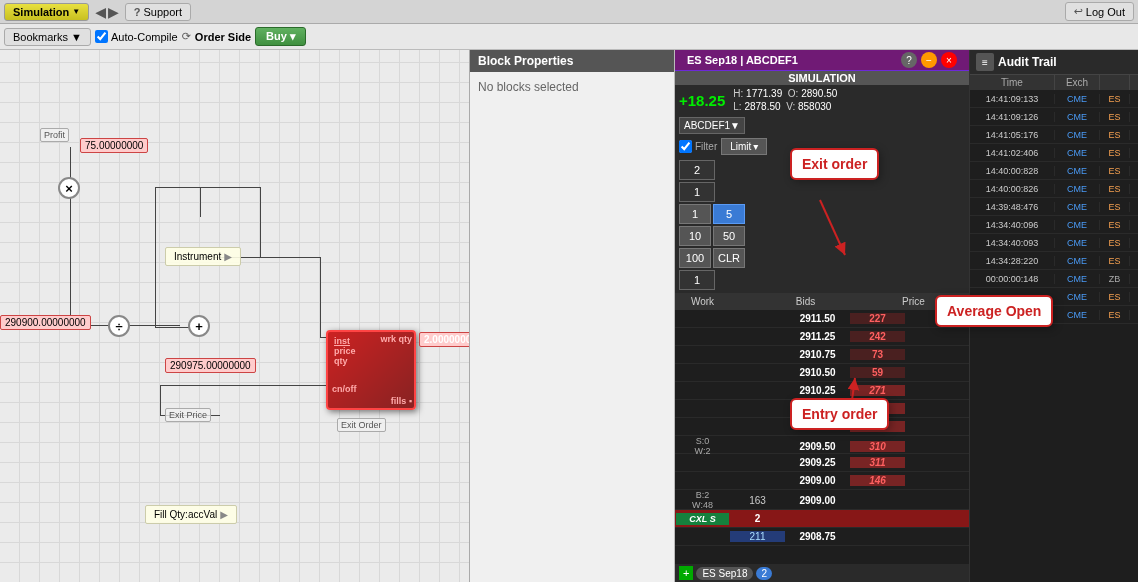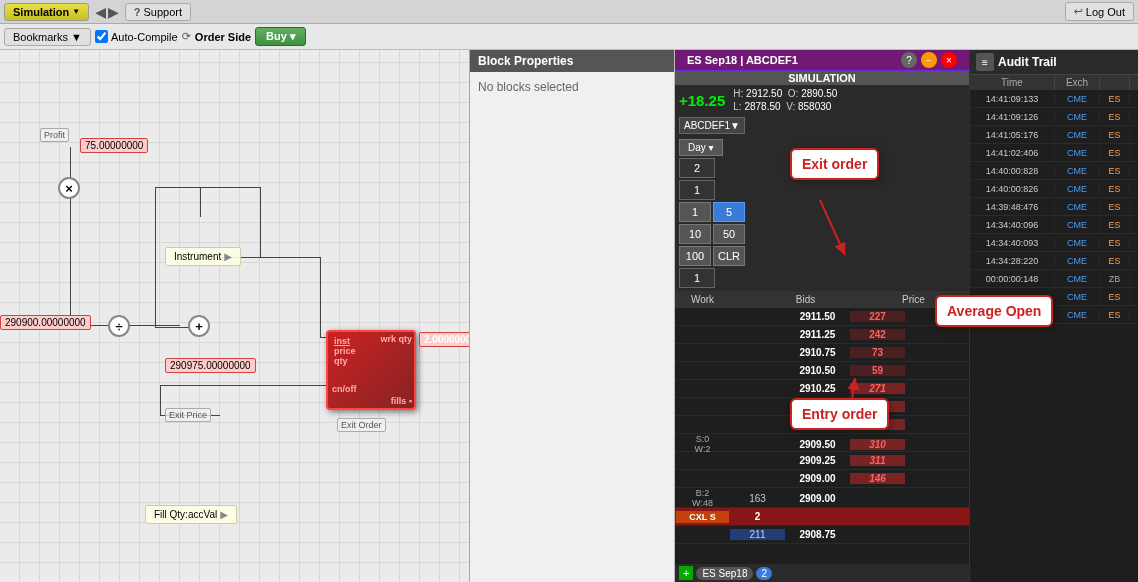"2912.50" span { text: 2912.50 -> 1771.39 }
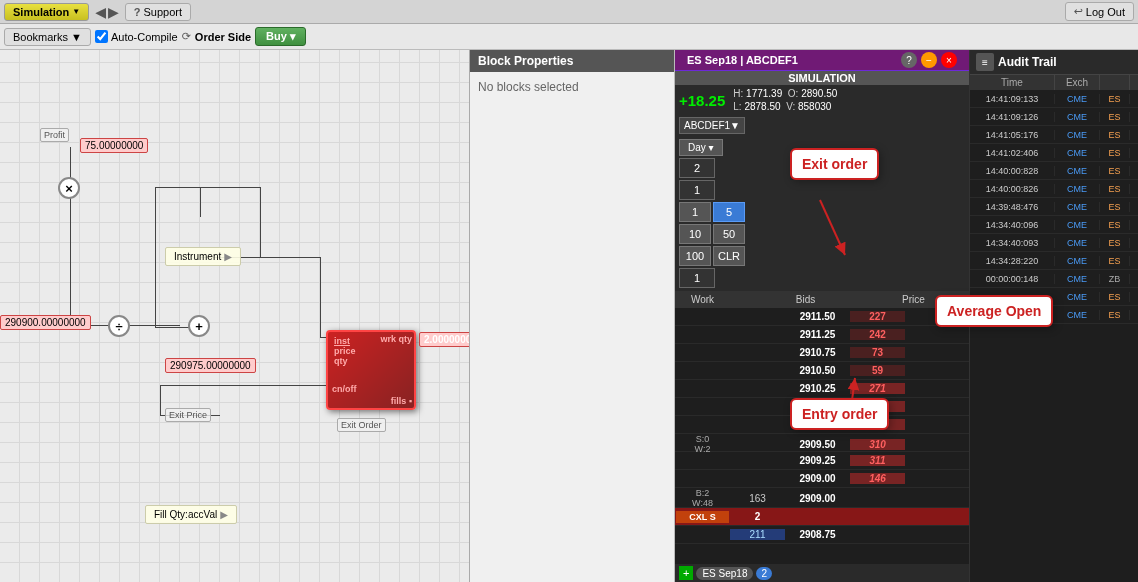"Filter" div.dom-controls { html: none -> <div> <div> <input> <span>Filter</span> </div> <button> <span>Limit</span> ▾ </button> </div> }
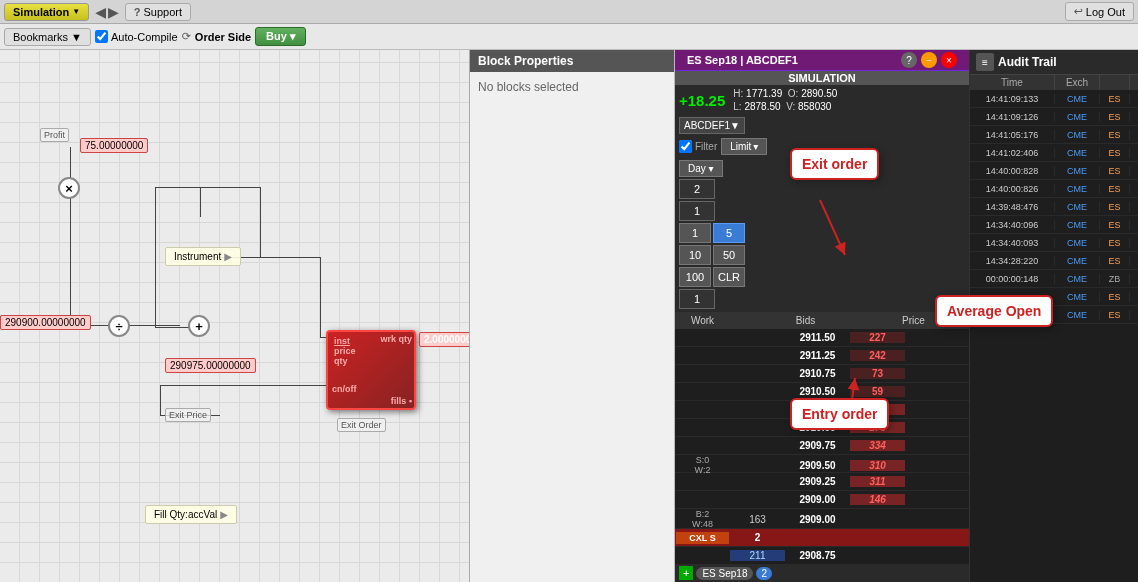"Day ▾" div.qty-row { html: <div> <button> <span>Day</span> ▾ </button> </div> -> none }
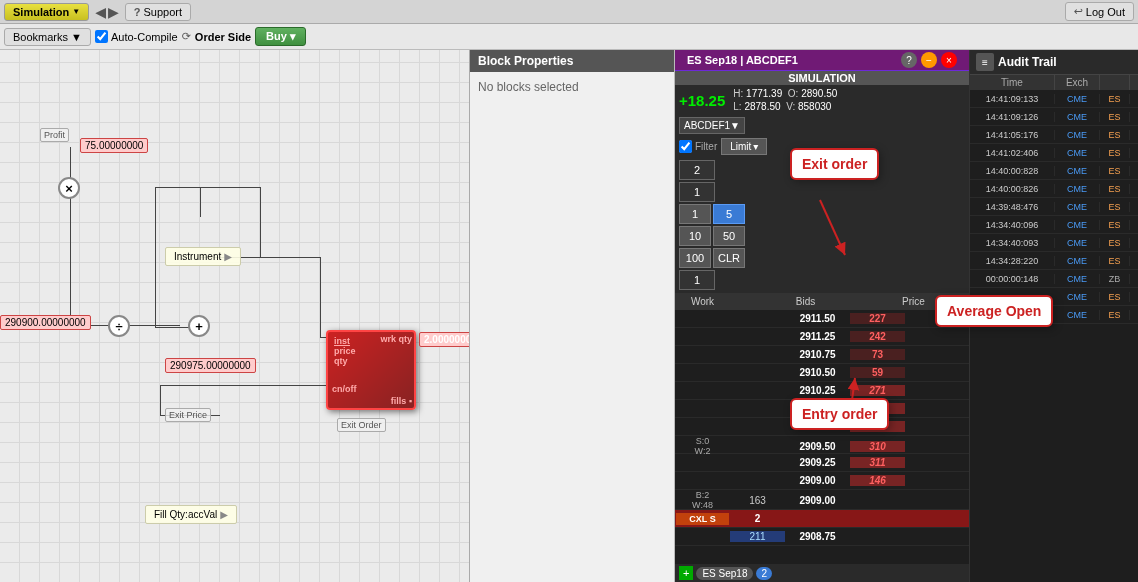"CXL S" button.cxl-btn { background: #c2410c -> #15803d; font-style: none -> italic }
